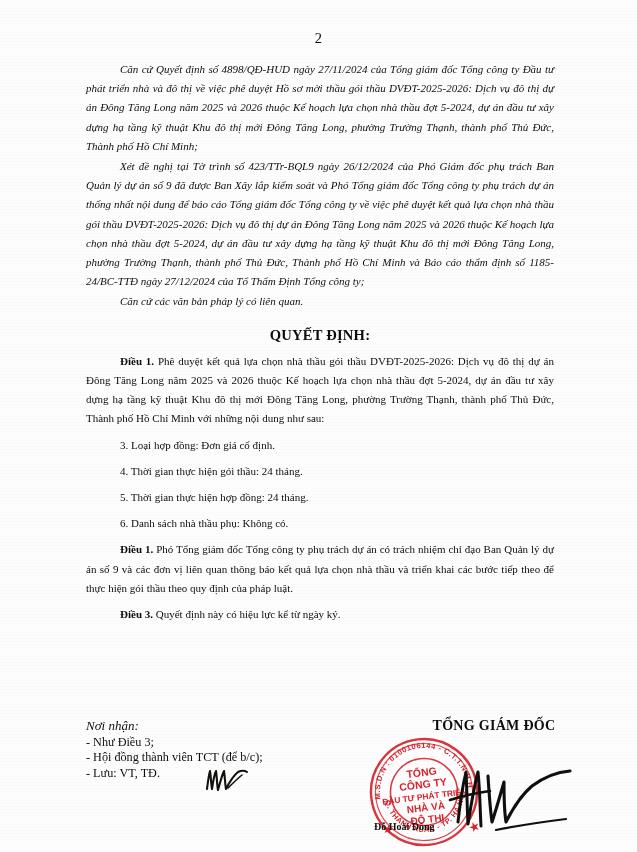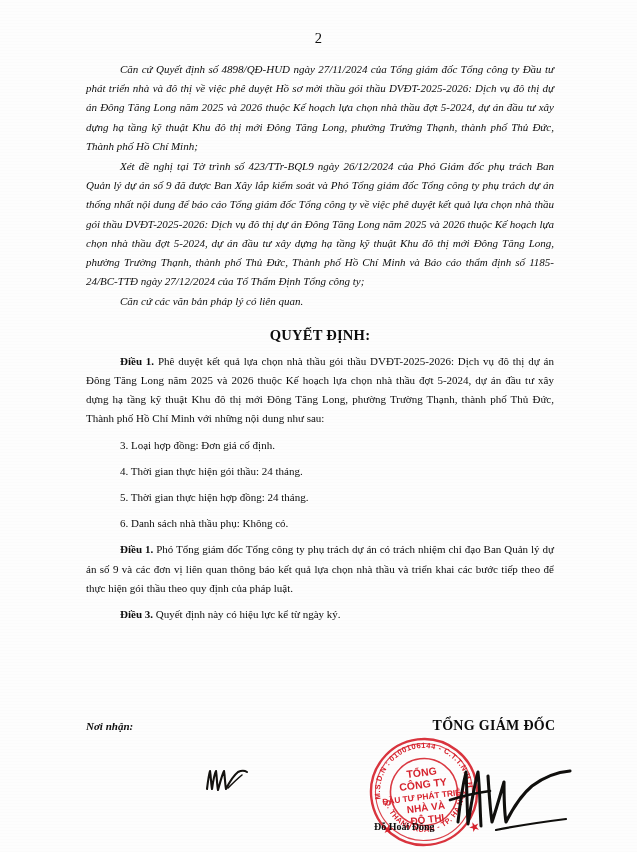"Nơi nhận:" .recipients-title { font-size: 11px -> 13px; font-weight: bold -> normal }
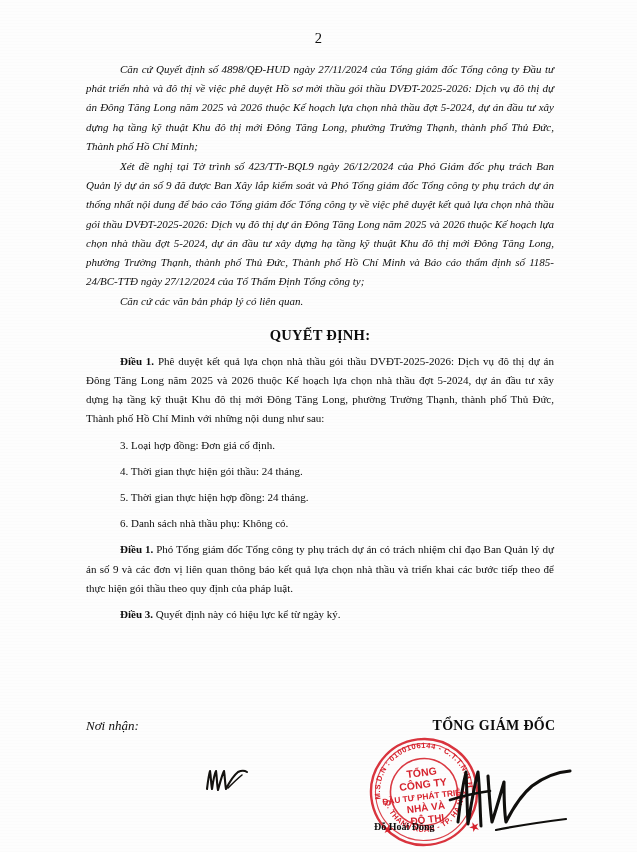"- Như Điều 3;" div.recipients-list { html: none -> <div> <div>- Như Điều 3;</div> <div>- Hội đồng thành viên TCT (để b/c);</div> <div>- Lưu: VT, TĐ.</div> </div> }
